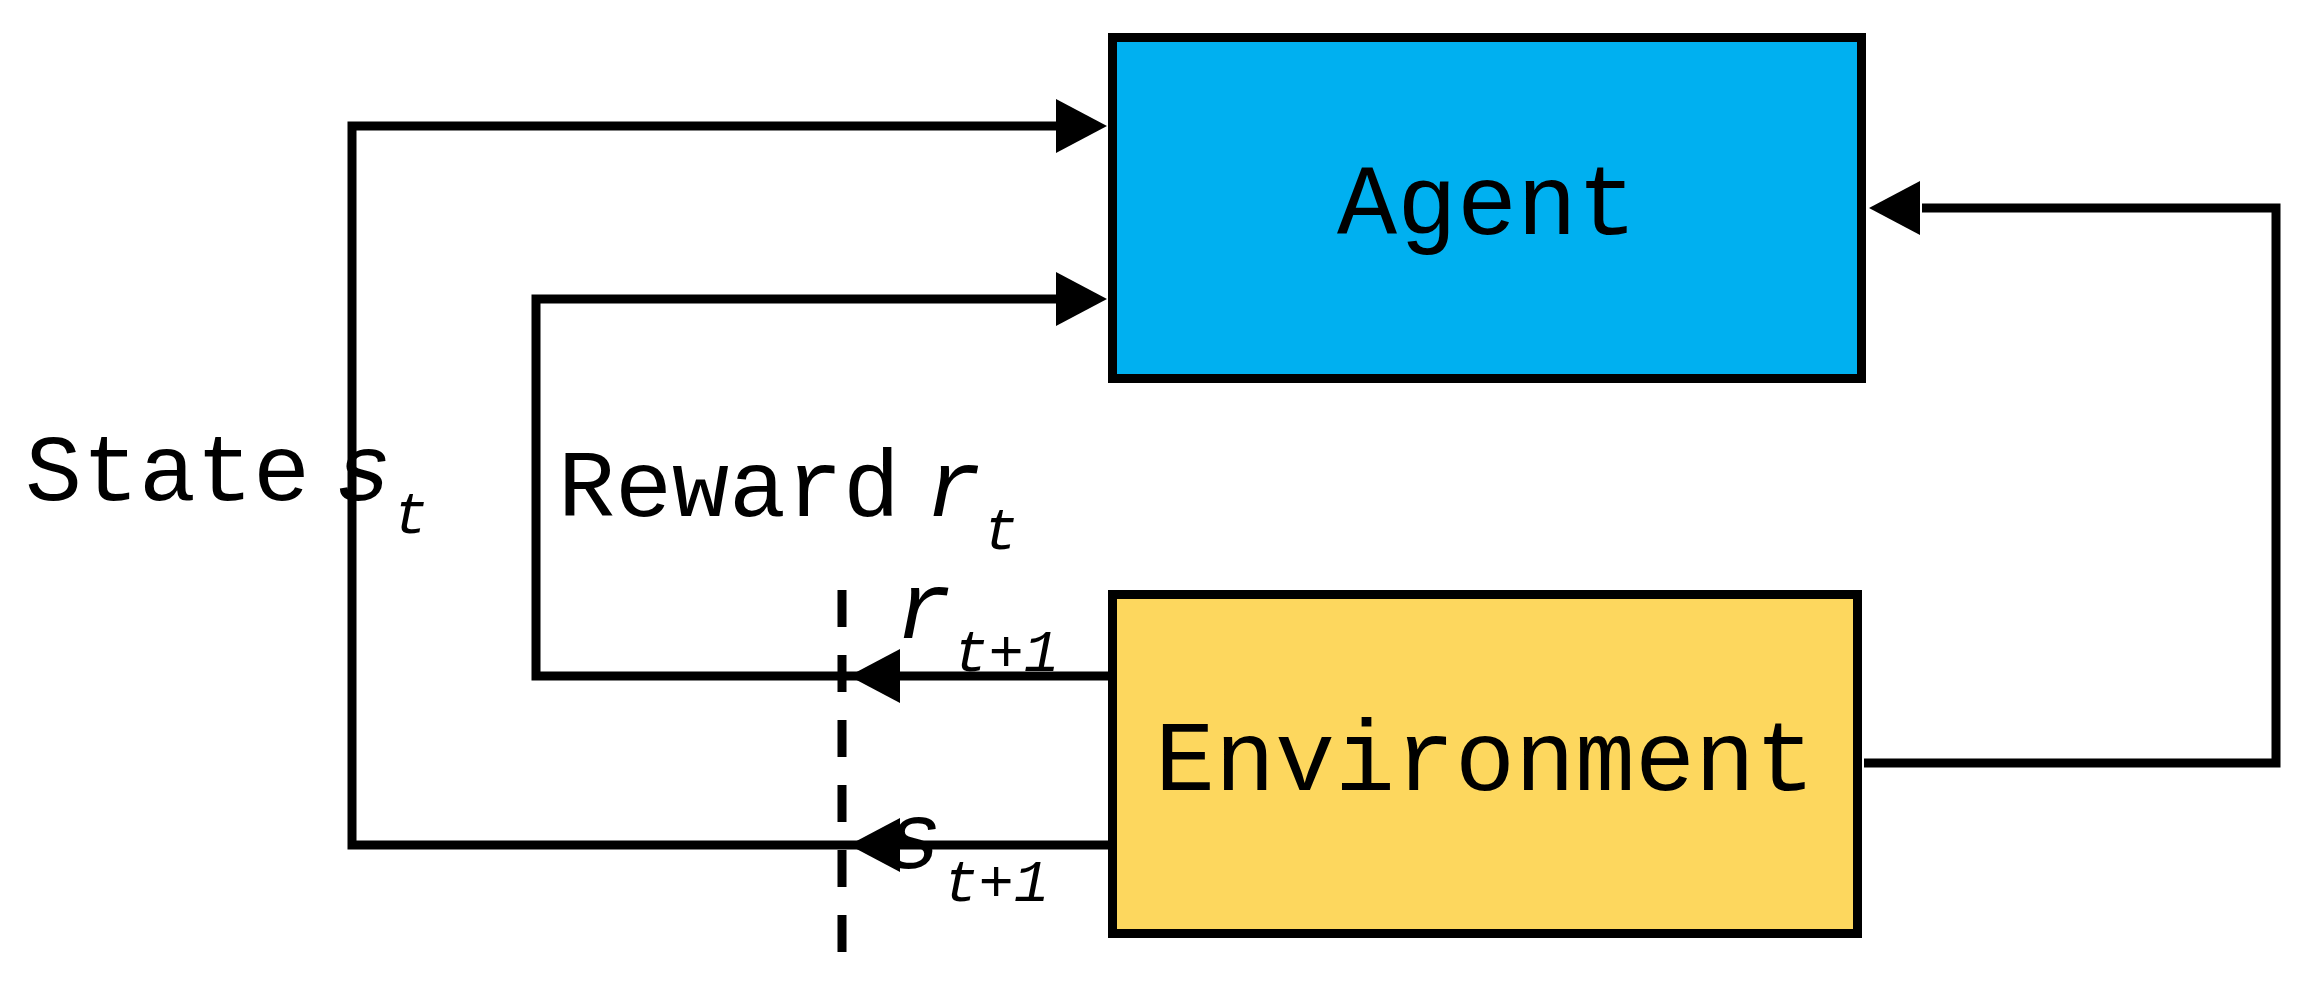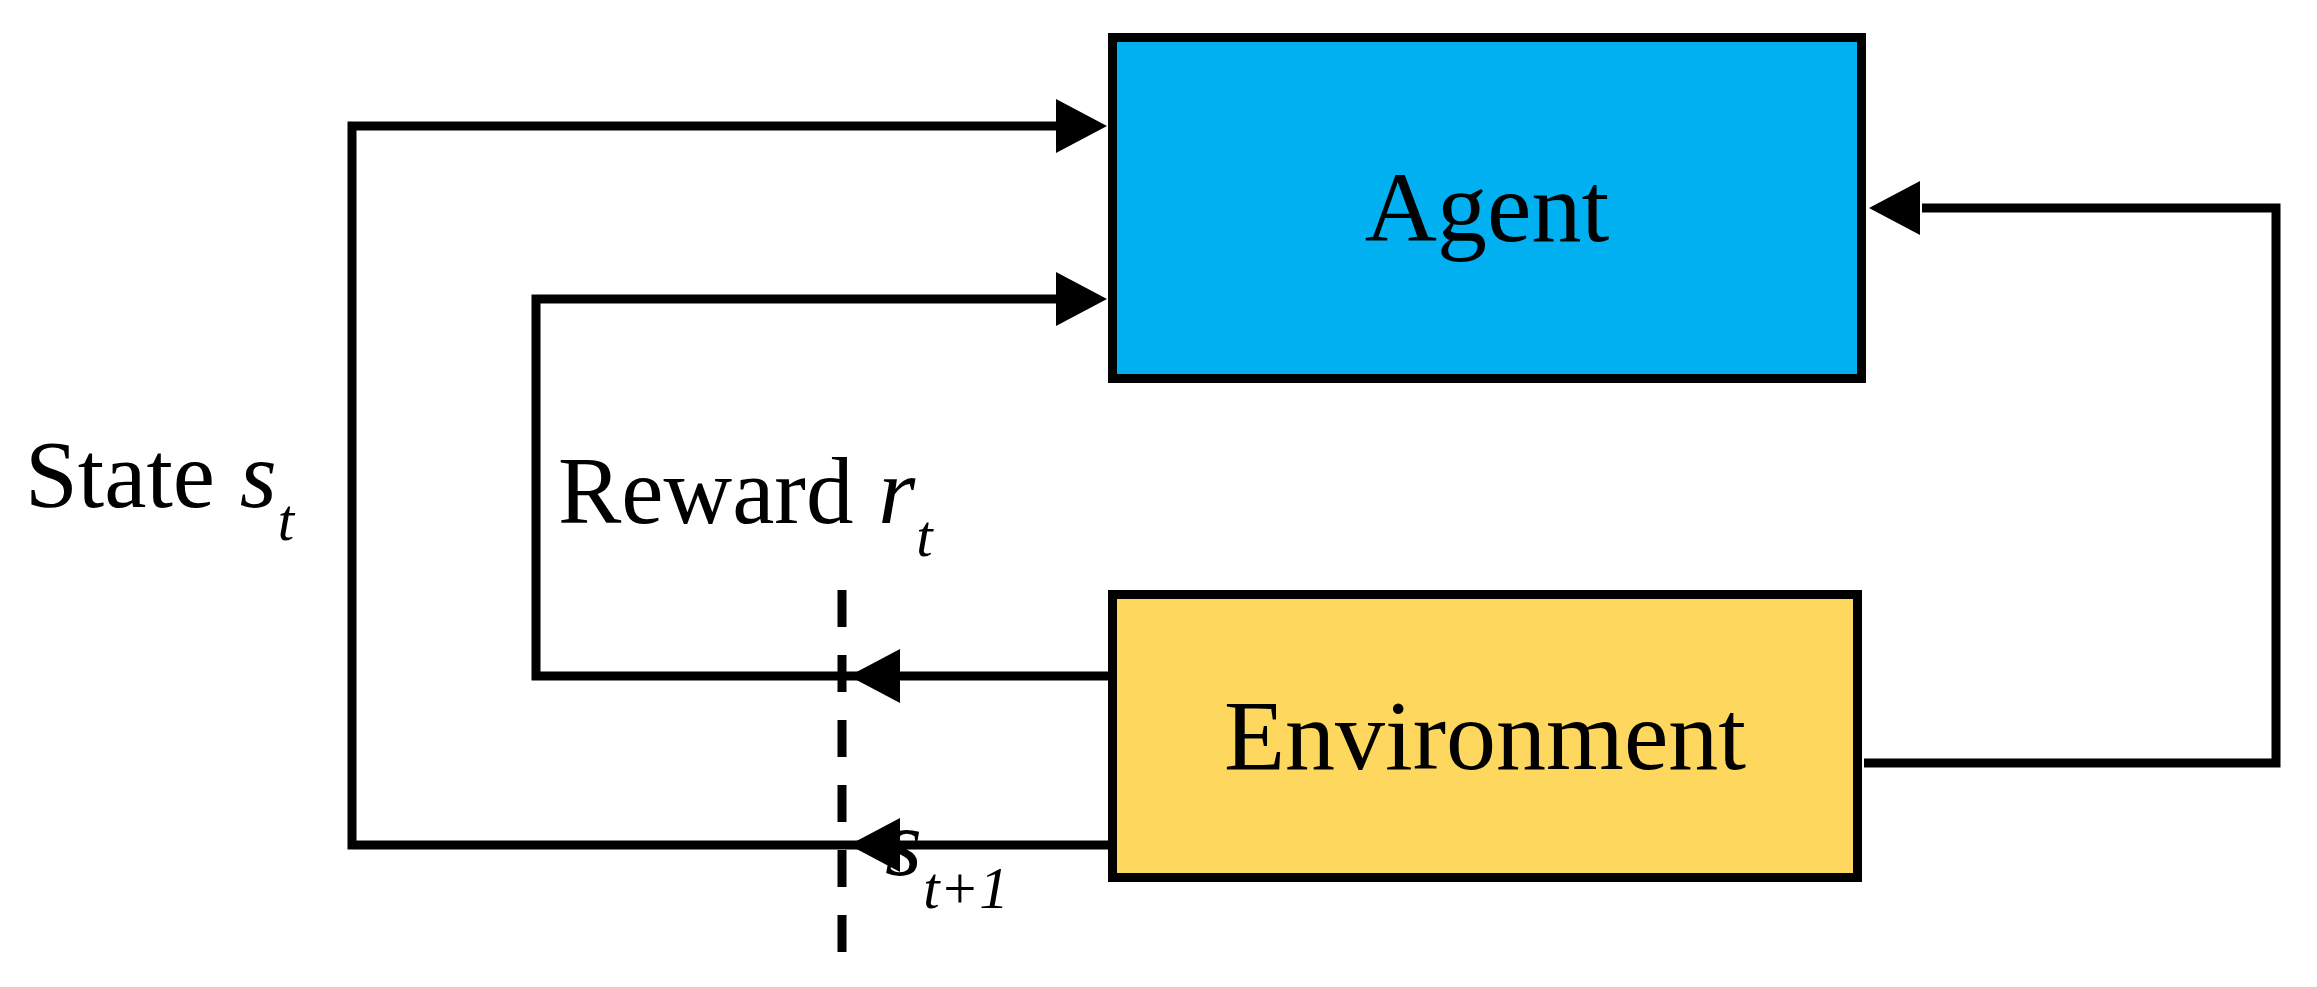"Agent" #canvas { font-family: Liberation Serif, serif -> Liberation Mono, monospace }
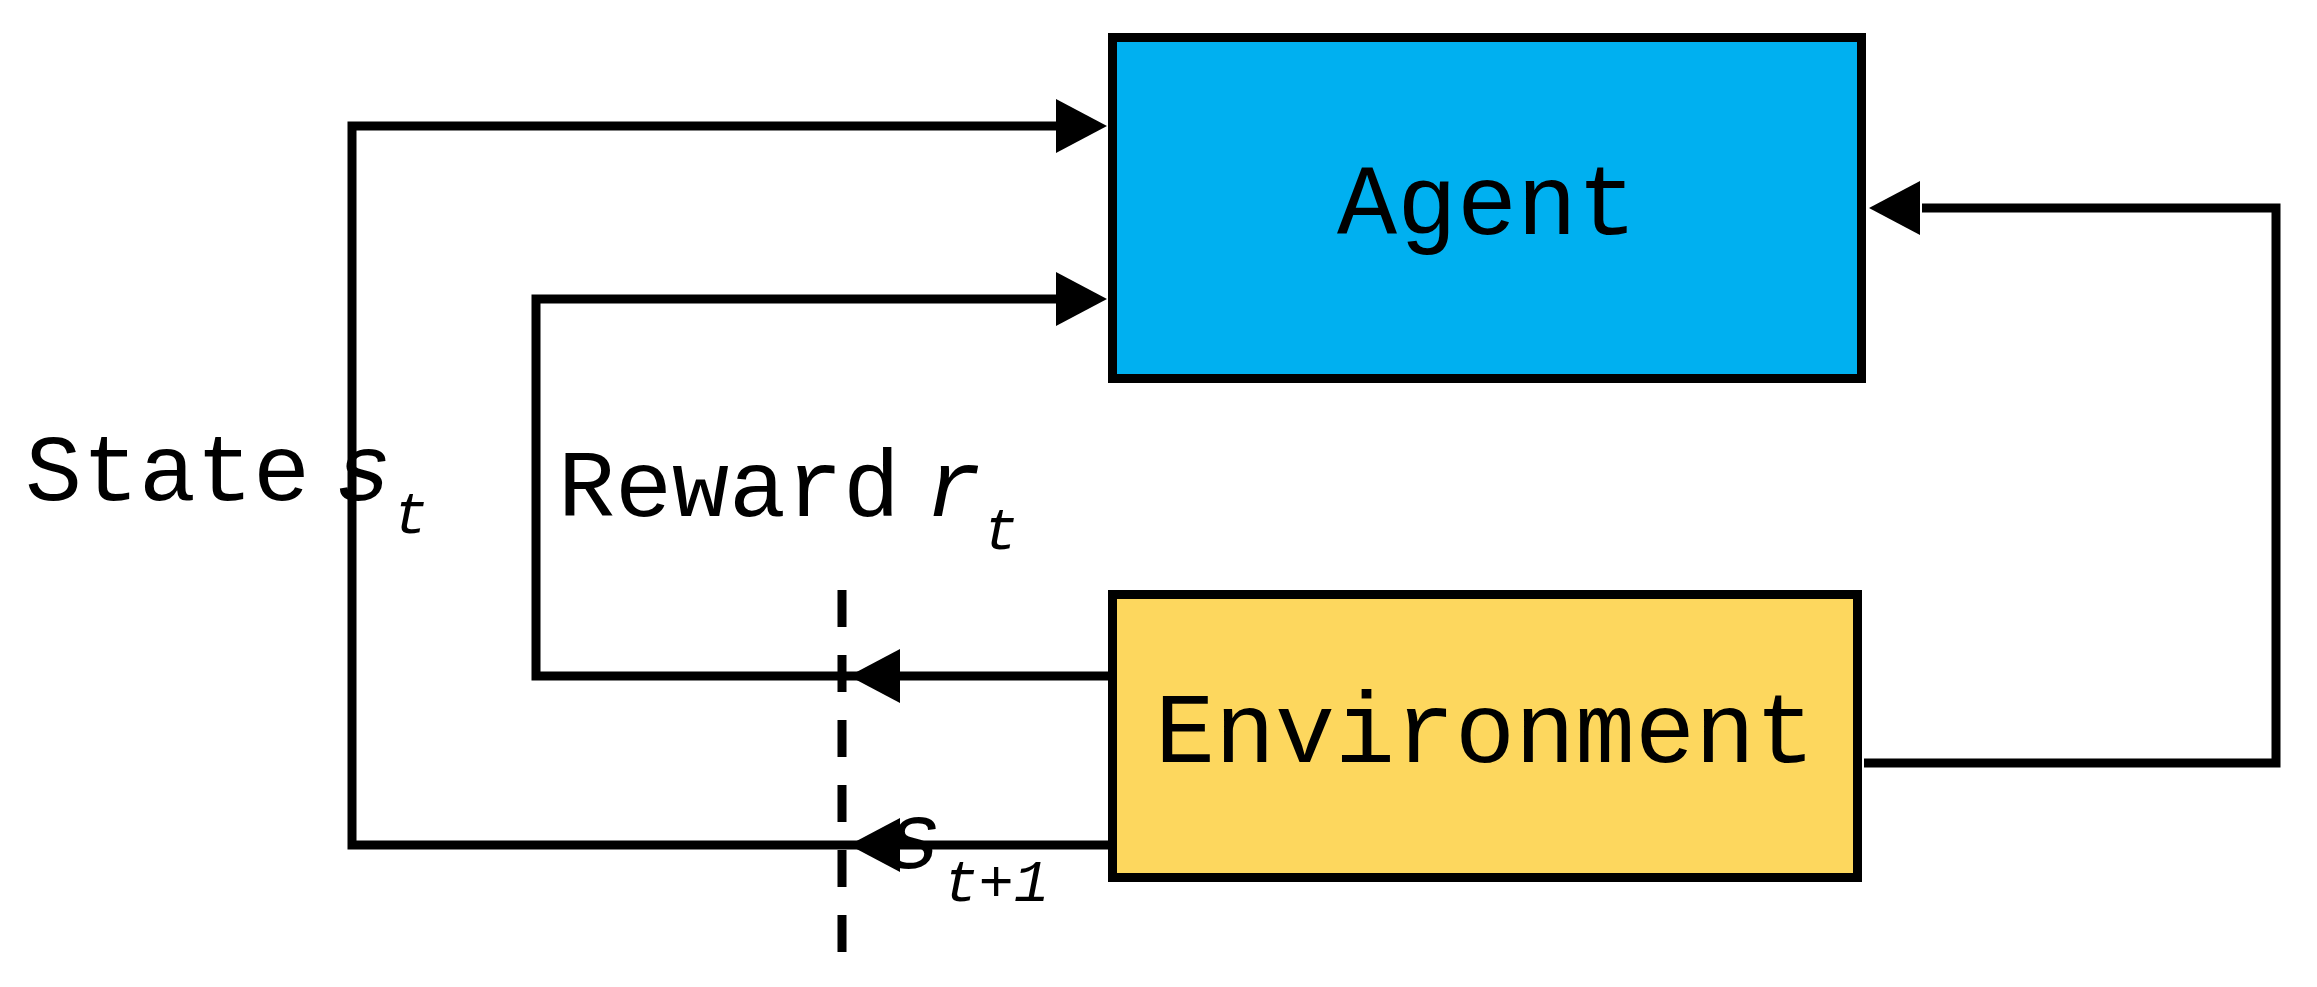"rt+1" div.lbl { html: none -> <div> <span>r</span><sub>t+1</sub> </div> }
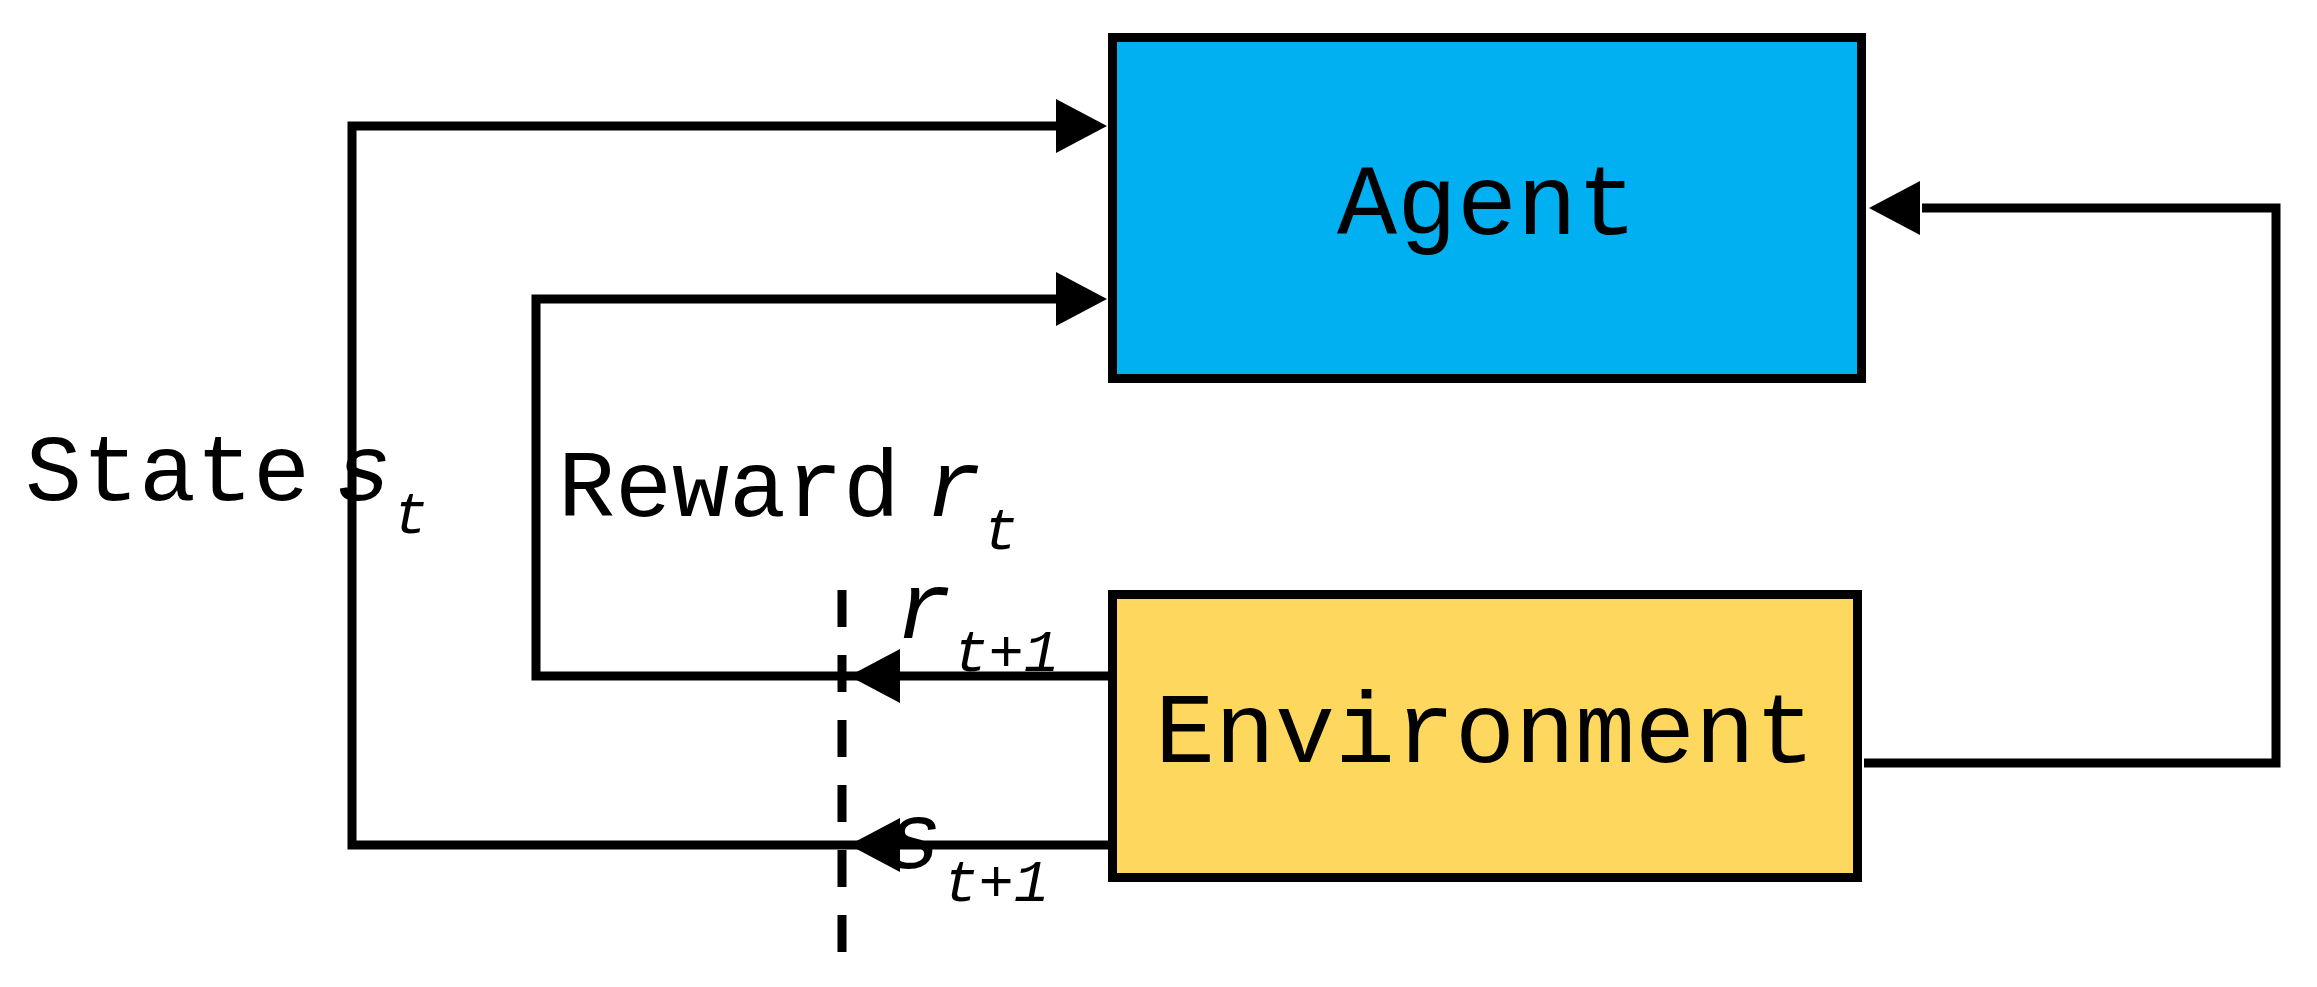"Environment" .node.envbox { height: 292px -> 348px }
